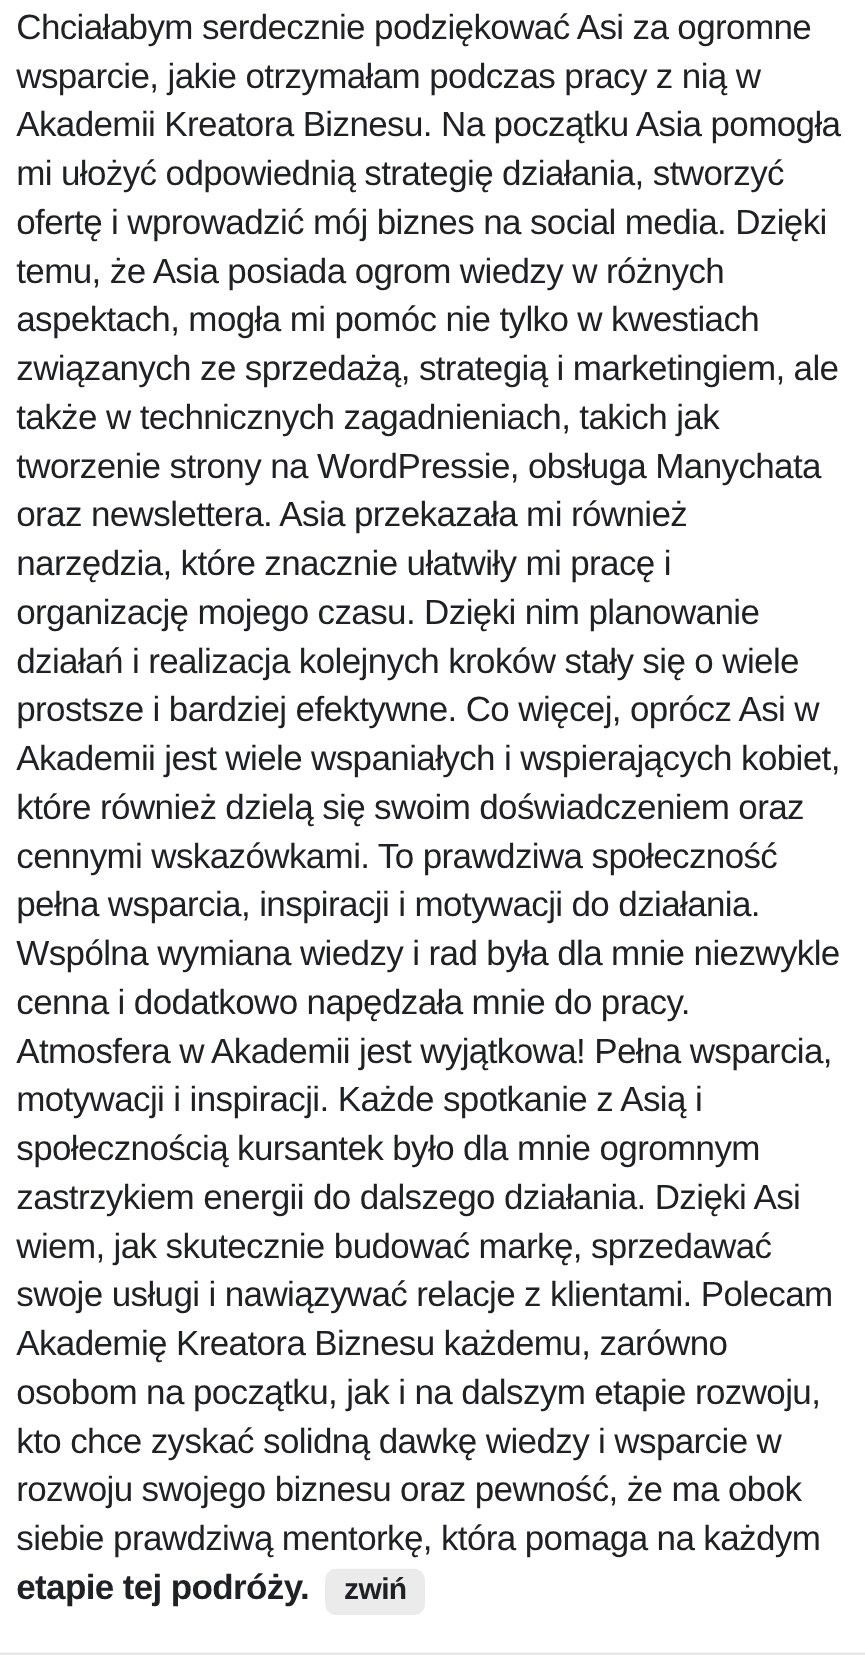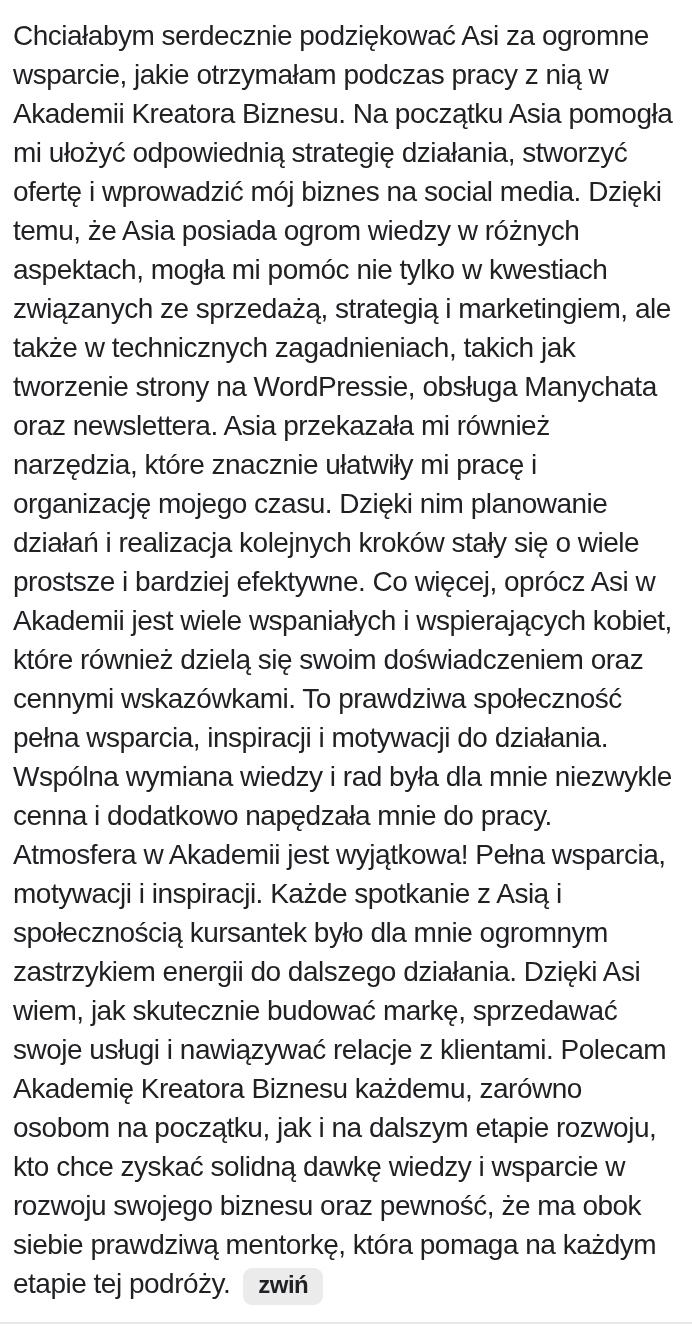"Chciałabym serdecznie podziękować Asi za" .review { padding: 16px 16px 0 13px -> 2px 16px 0 13px }
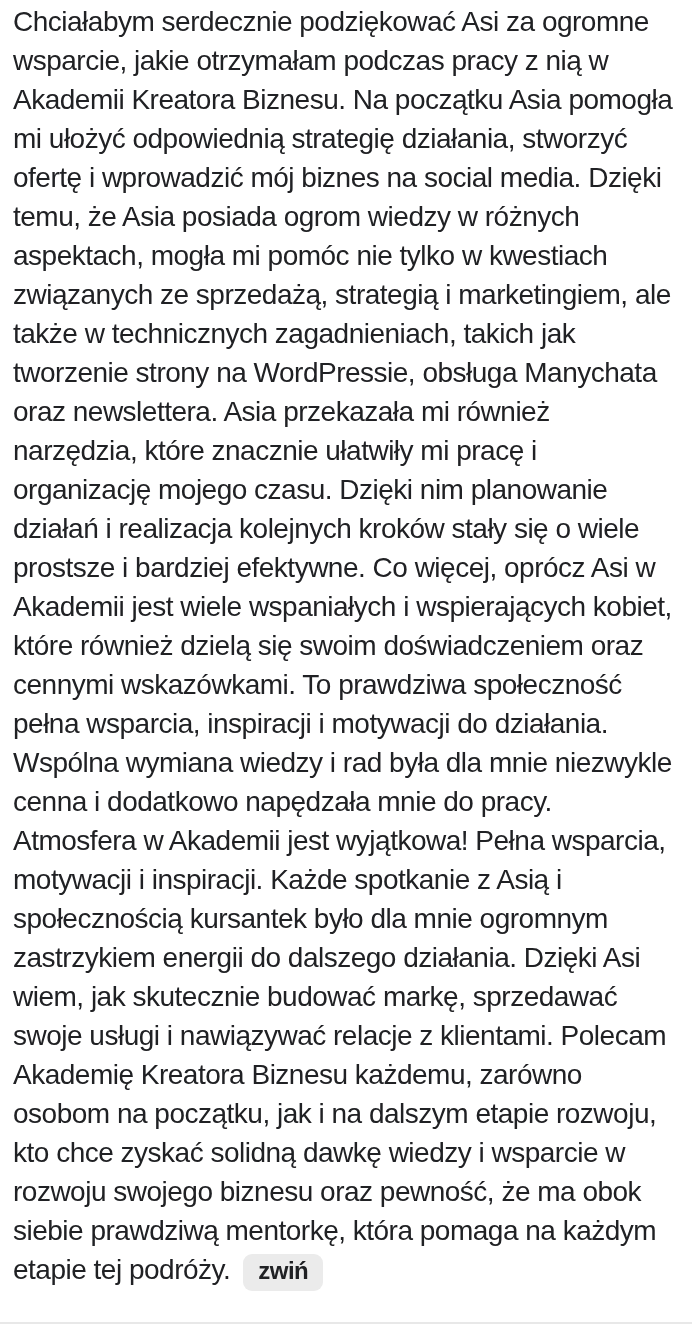"etapie tej podróży." .review .line.last { font-weight: none -> bold }
